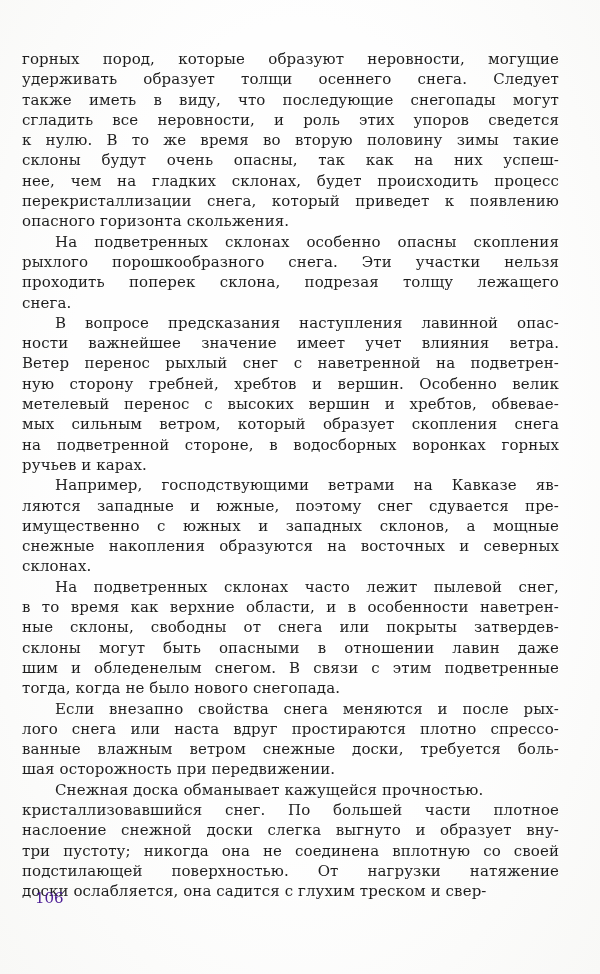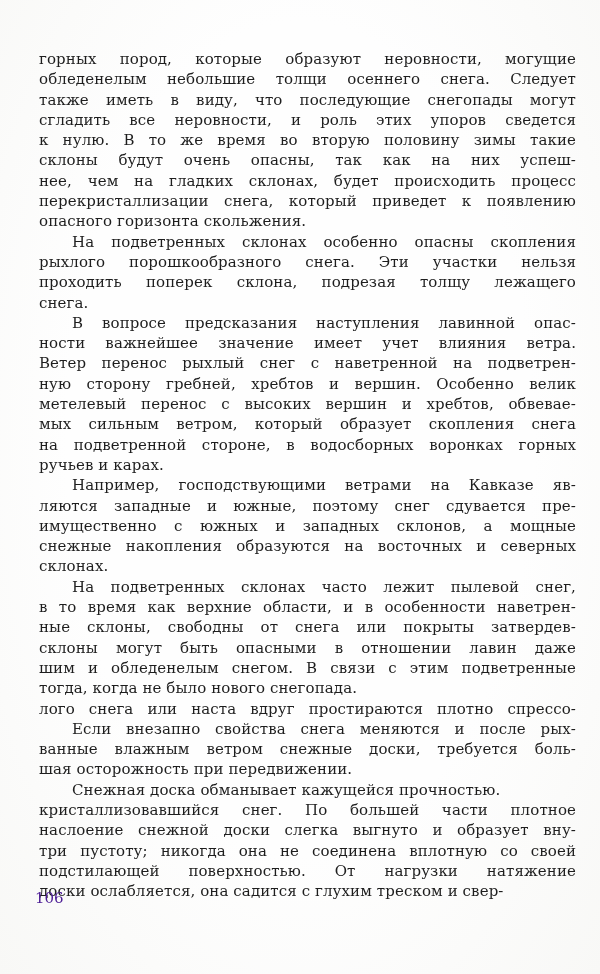"горных пород, которые образуют" .textblock { left: 39px -> 22px }
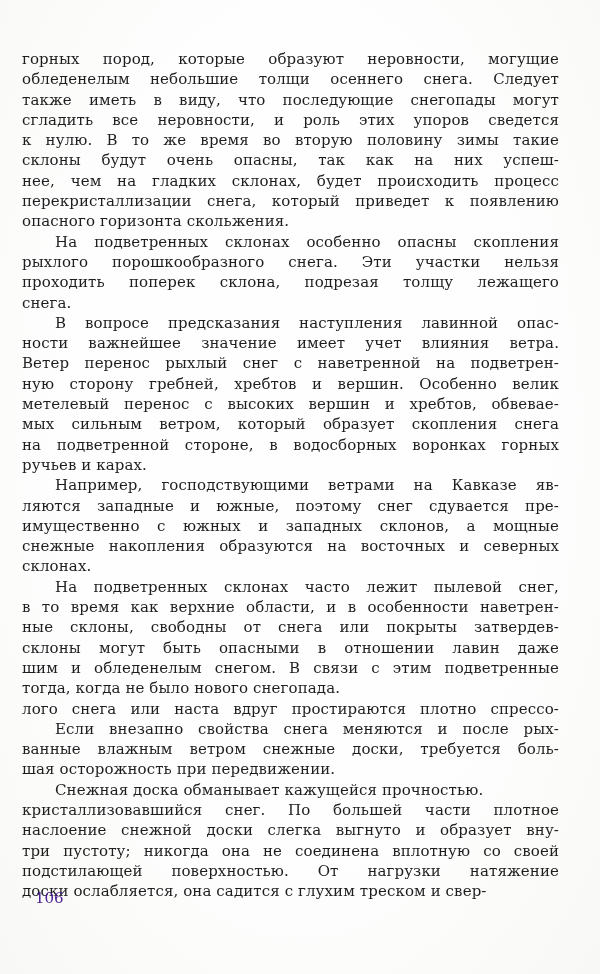"обледенелым небольшие толщи осеннего" div.line { text: обледенелым небольшие -> удерживать образует }
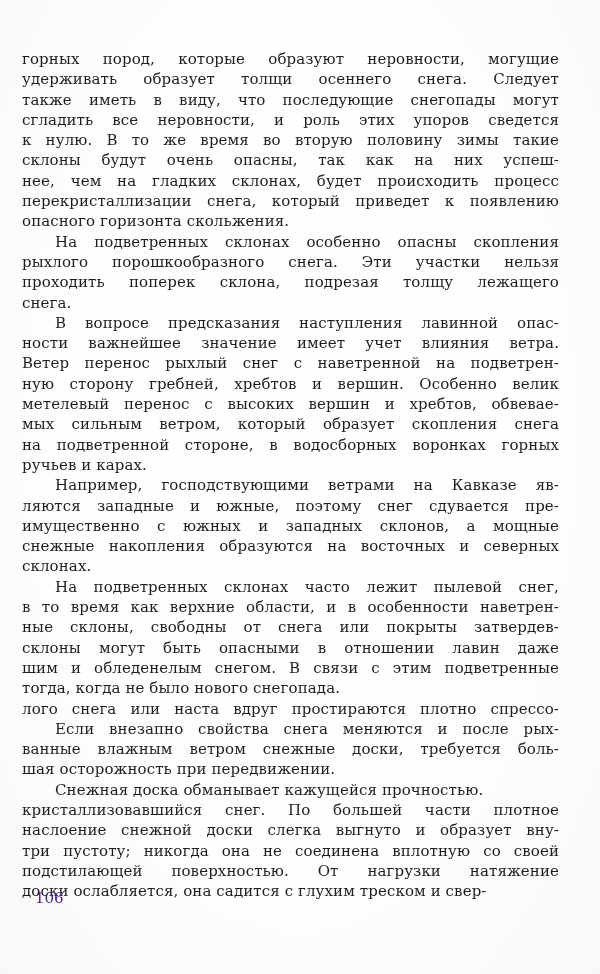"лого снега или наста вдруг" div.line { order: before "Если внезапно свойства снега меняются" -> after "Если внезапно свойства снега меняются" }
